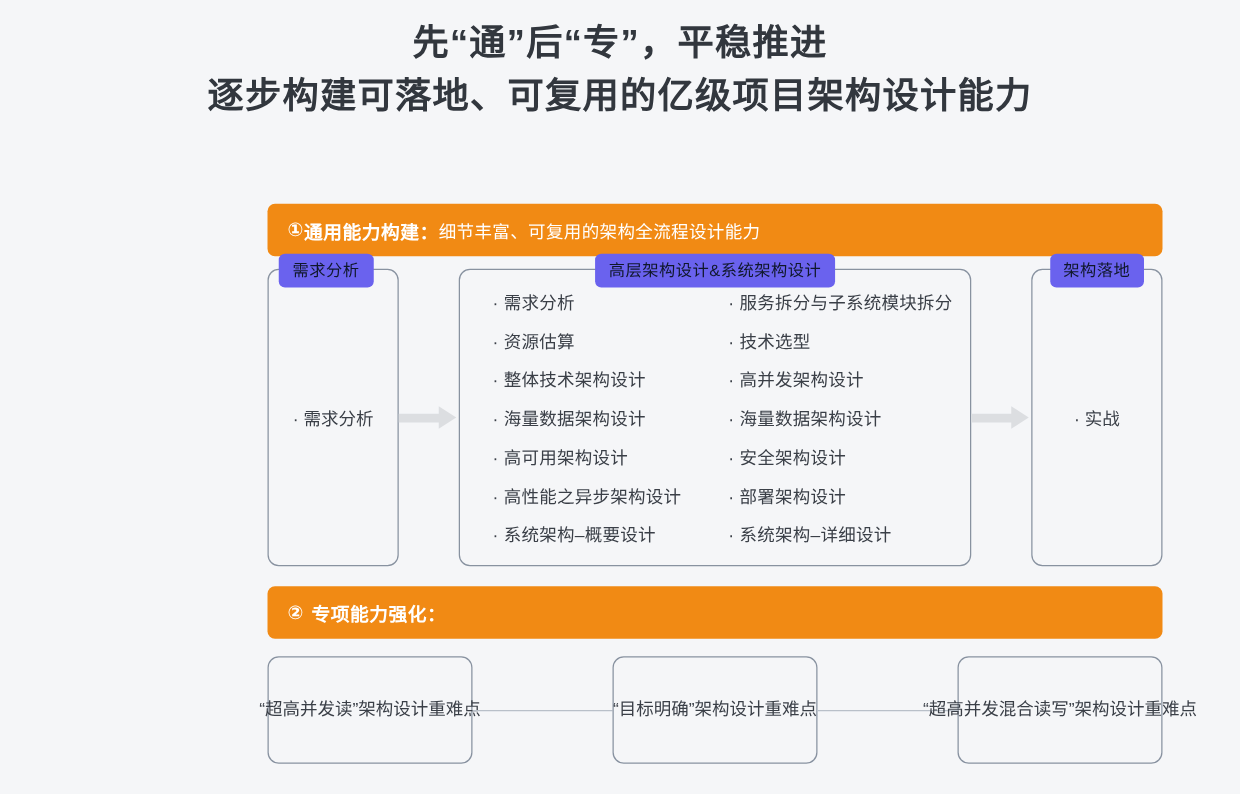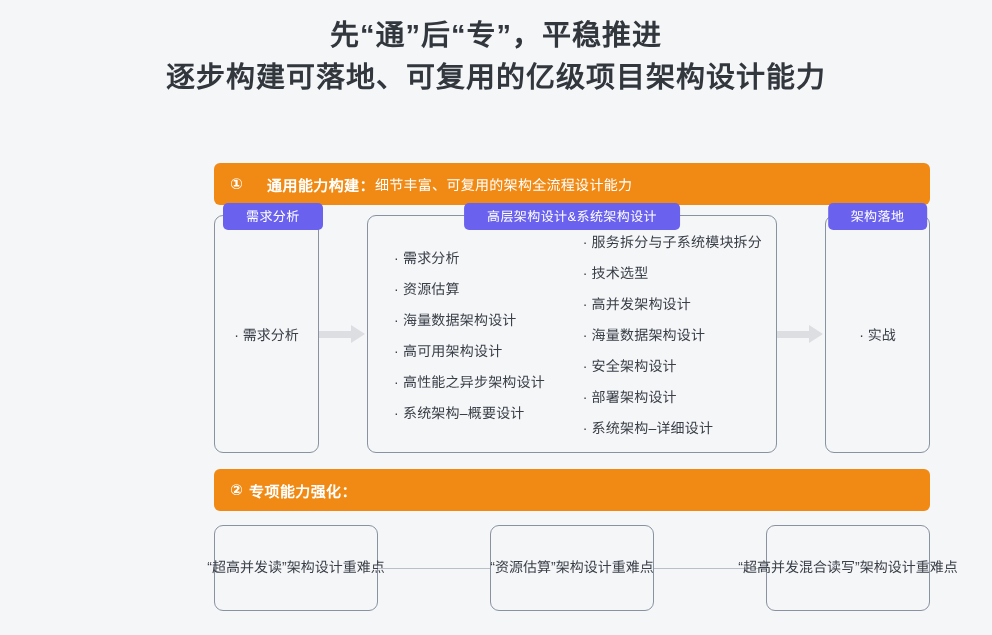"通用能力构建：" span.section-bar-strong { margin-left: 24px -> 0 }
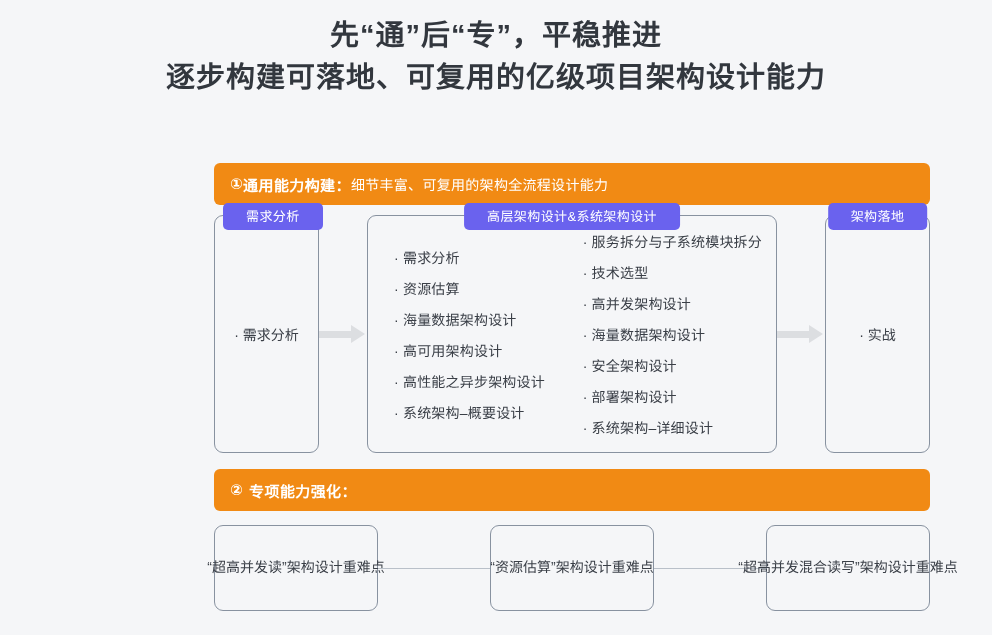"需求分析" .flow-tag { color: #ffffff -> #0f172a; padding: 7px 23px -> 7px 11px }
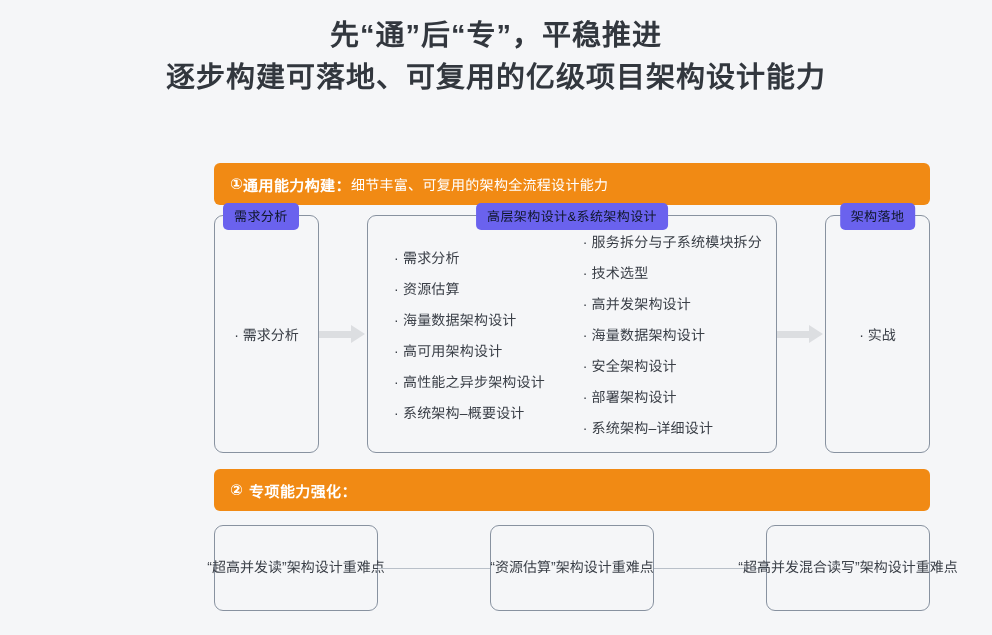"· 整体技术架构设计" div.bullet-item { html: none -> <div>· 整体技术架构设计</div> }
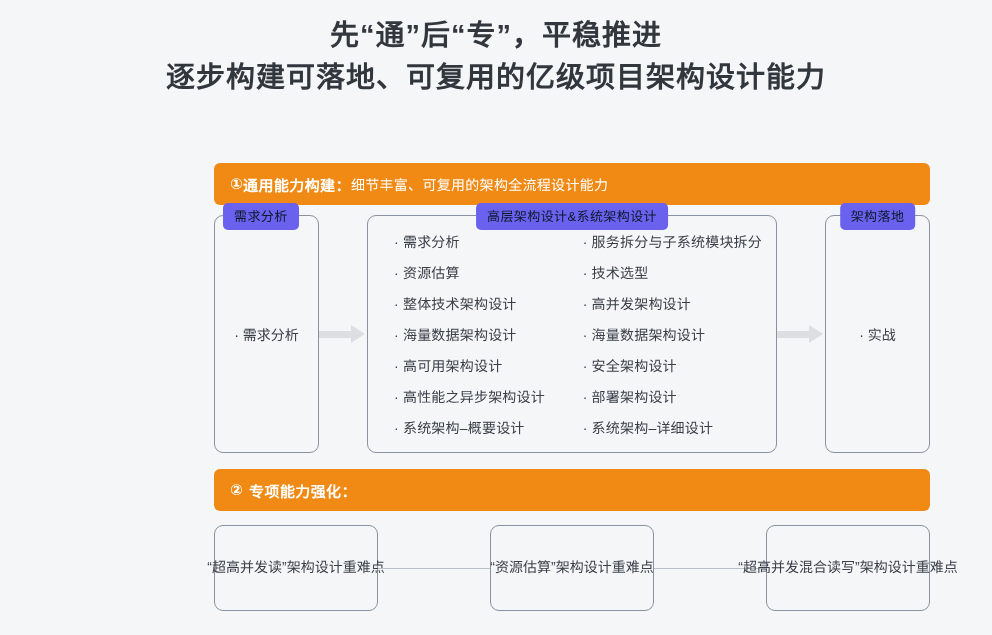"“资源估算”" div.bottom-line { text: 资源估算 -> 目标明确 }
